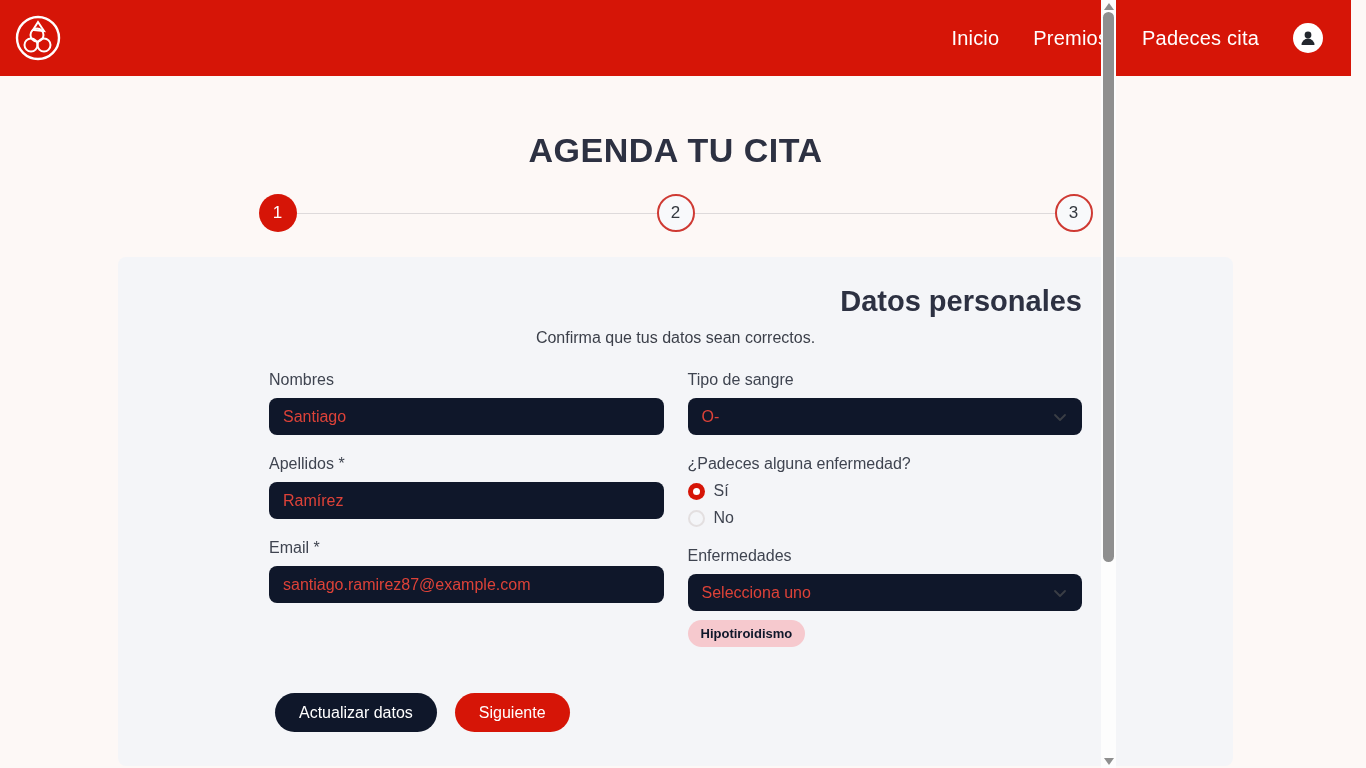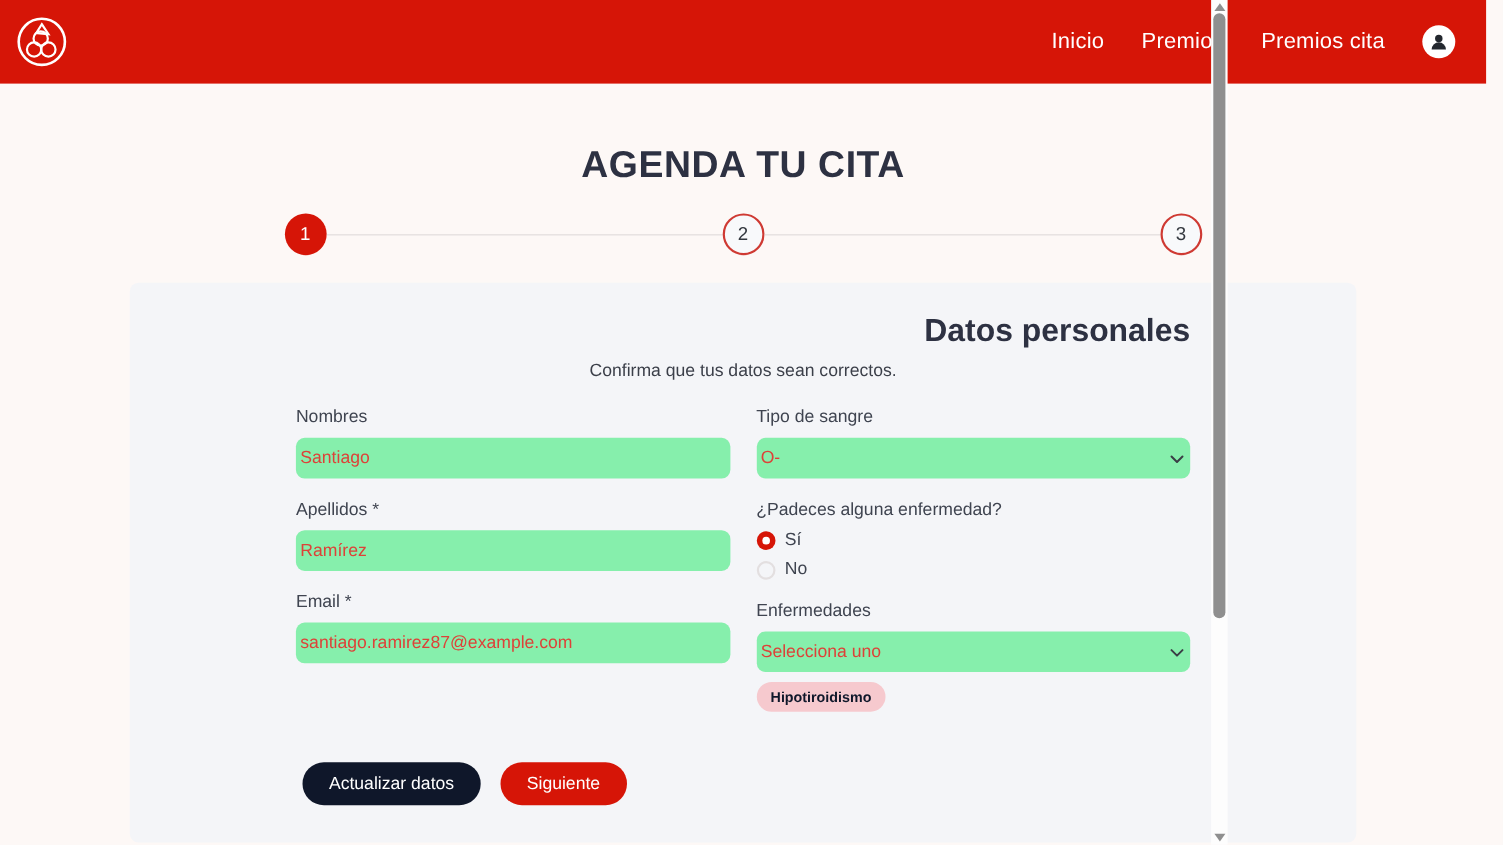"Premios cita" a.nav-link { text: Premios -> Padeces }
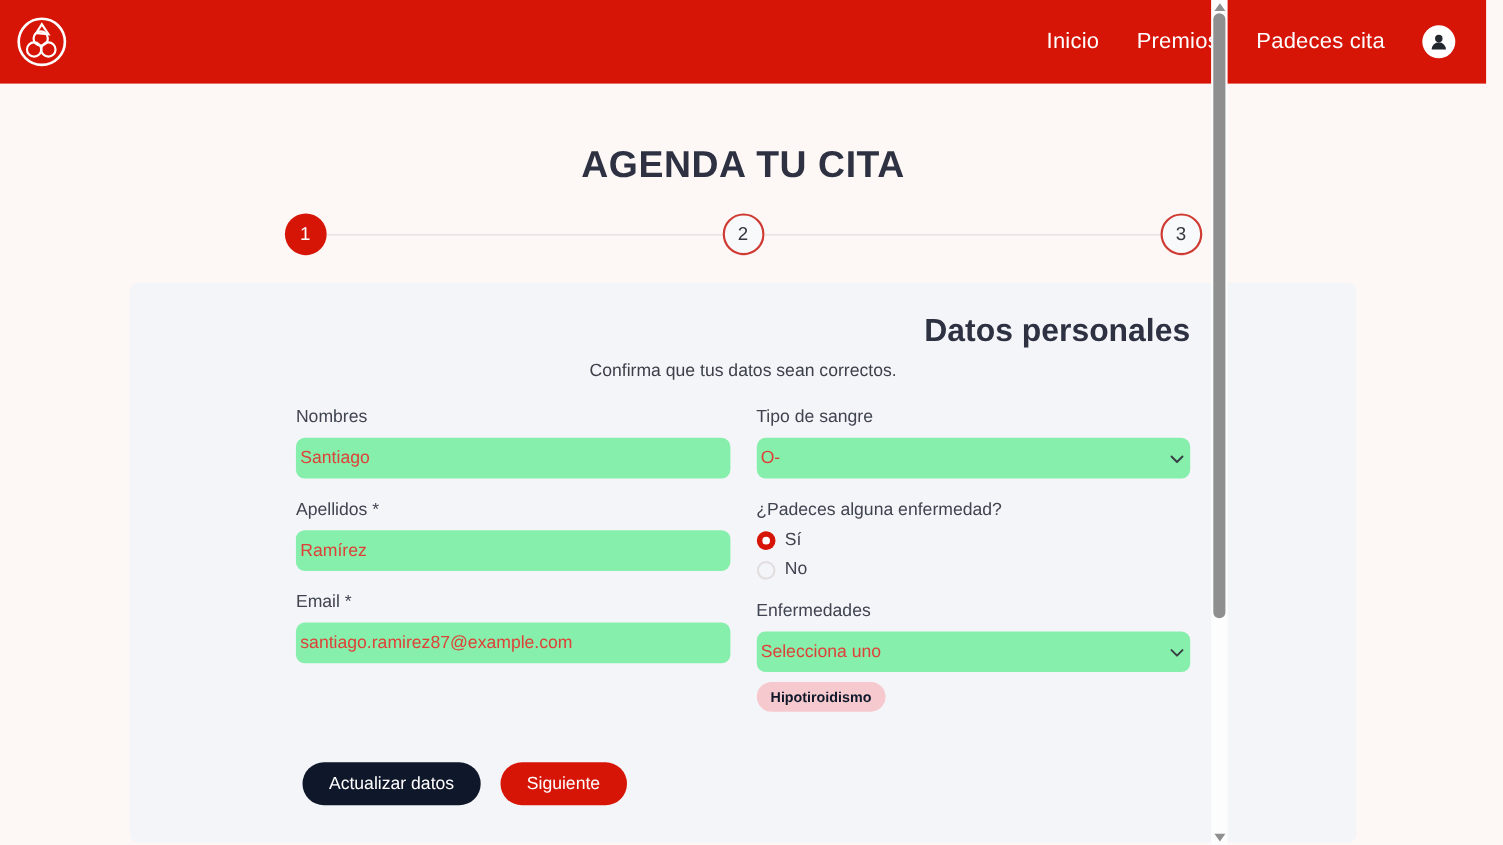"Santiago" .text-input, .select-box { background: #86efac -> #0f172a; padding: 0 4px -> 0 14px }
